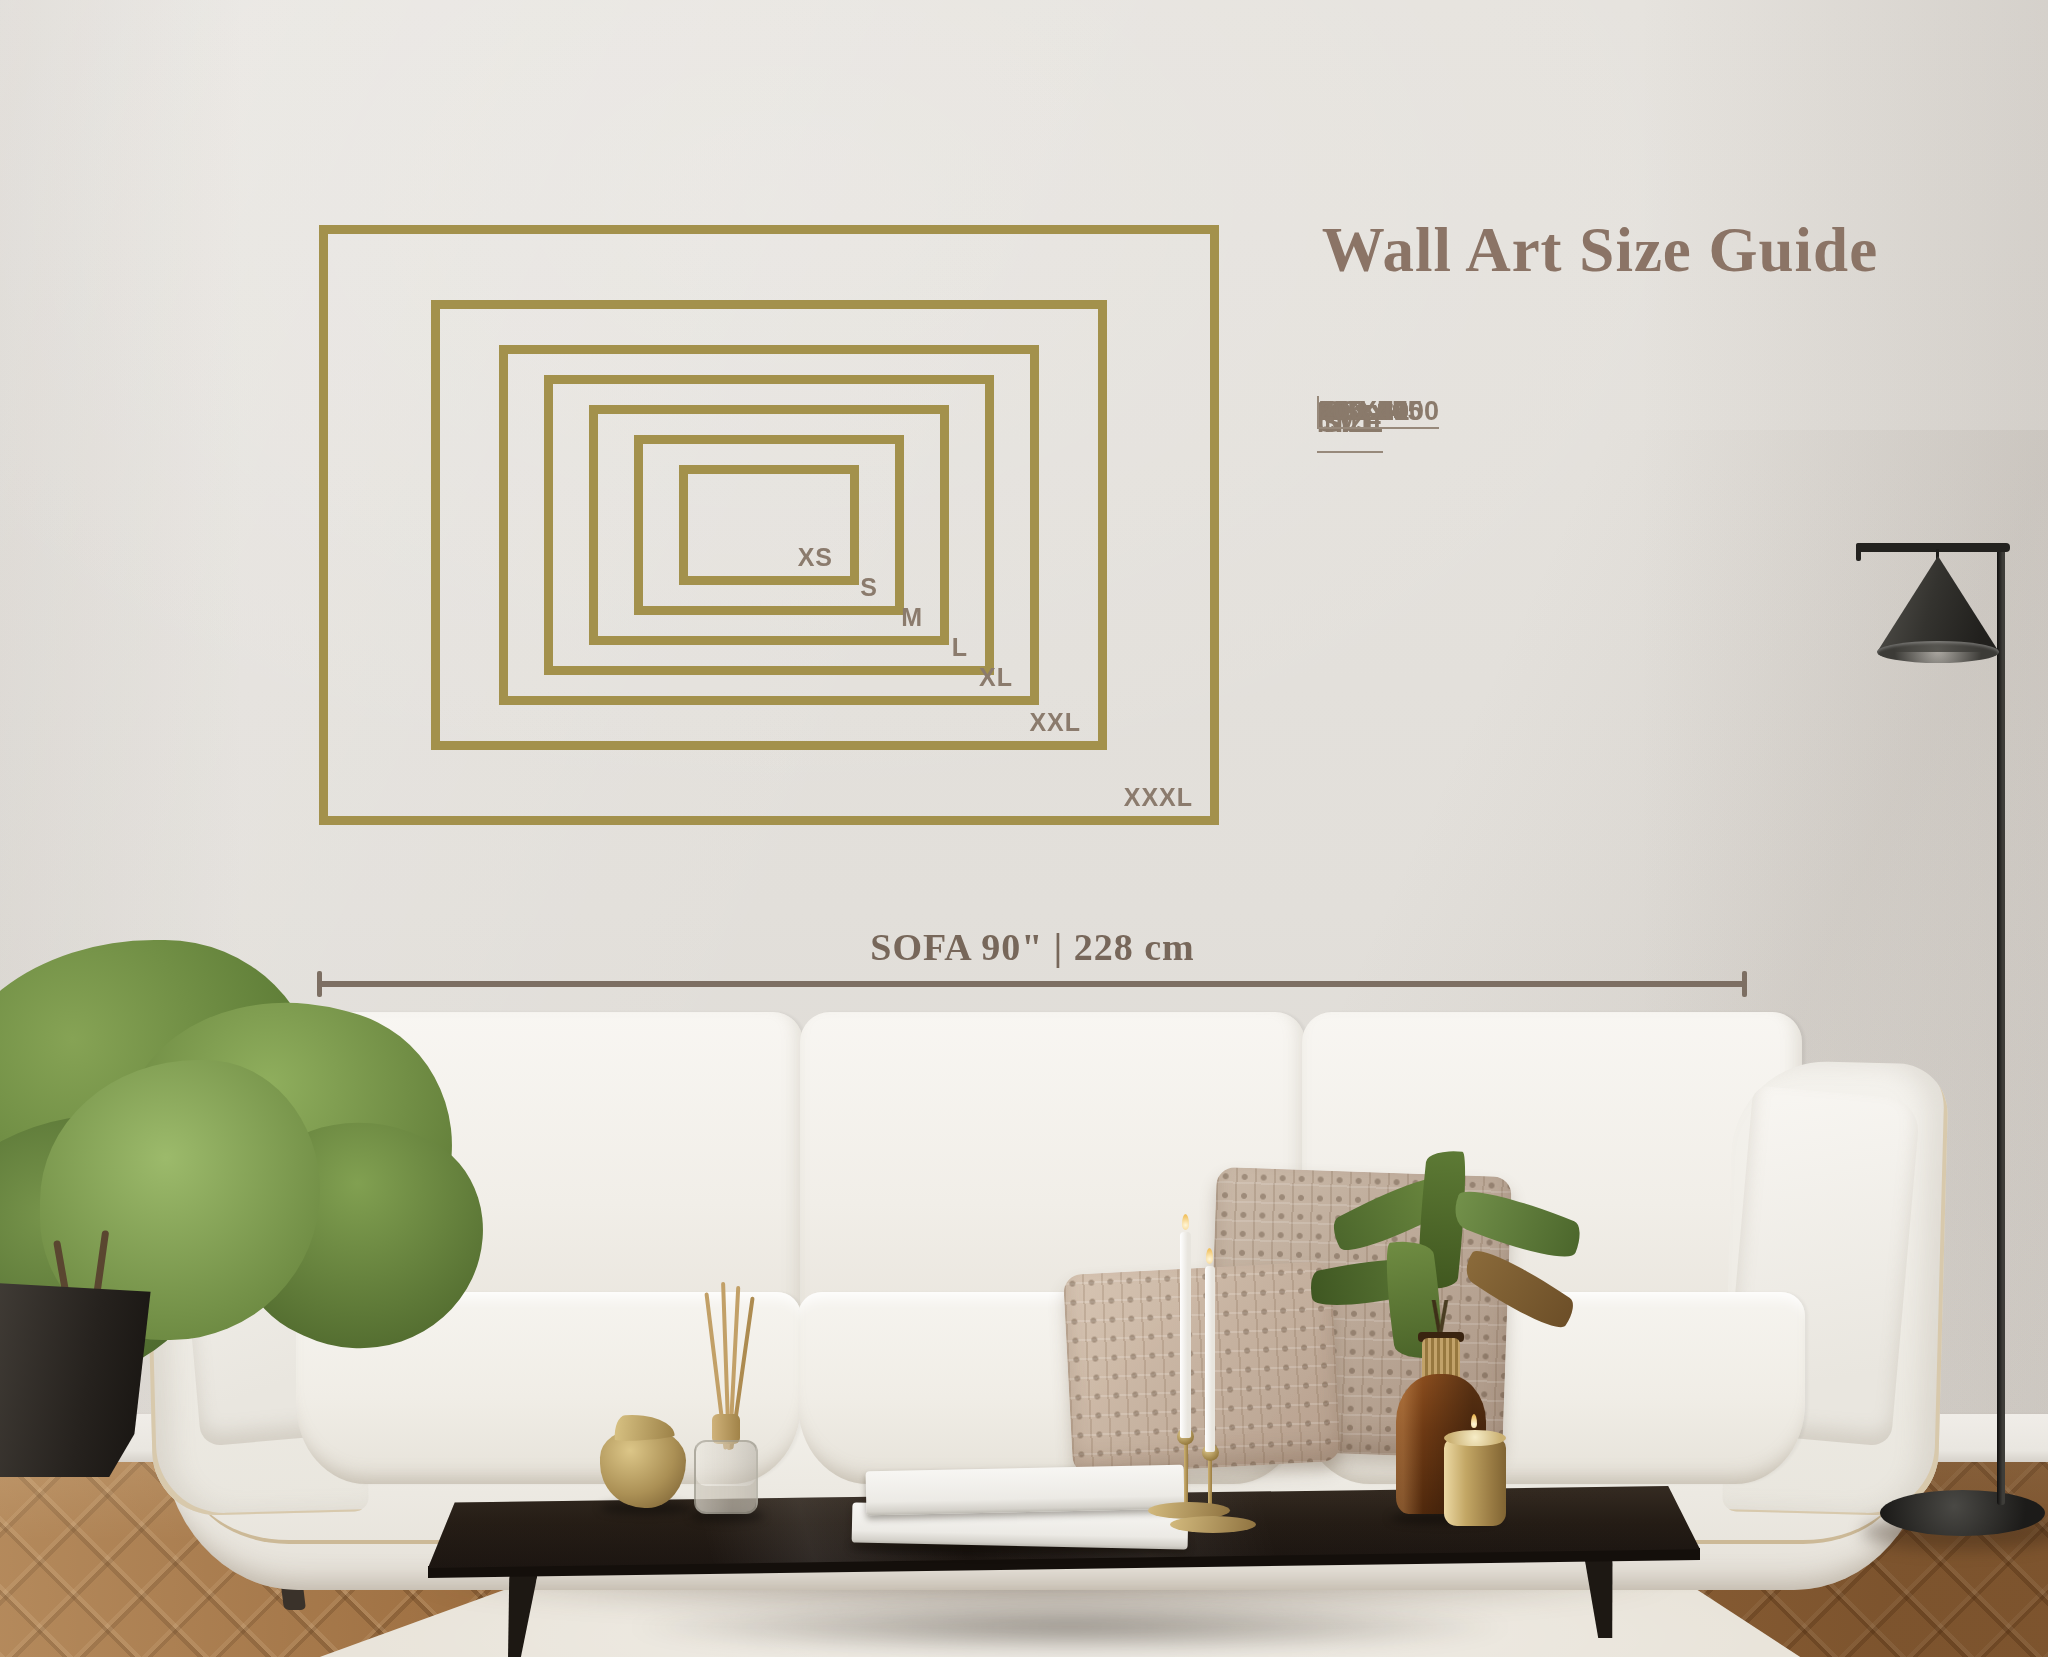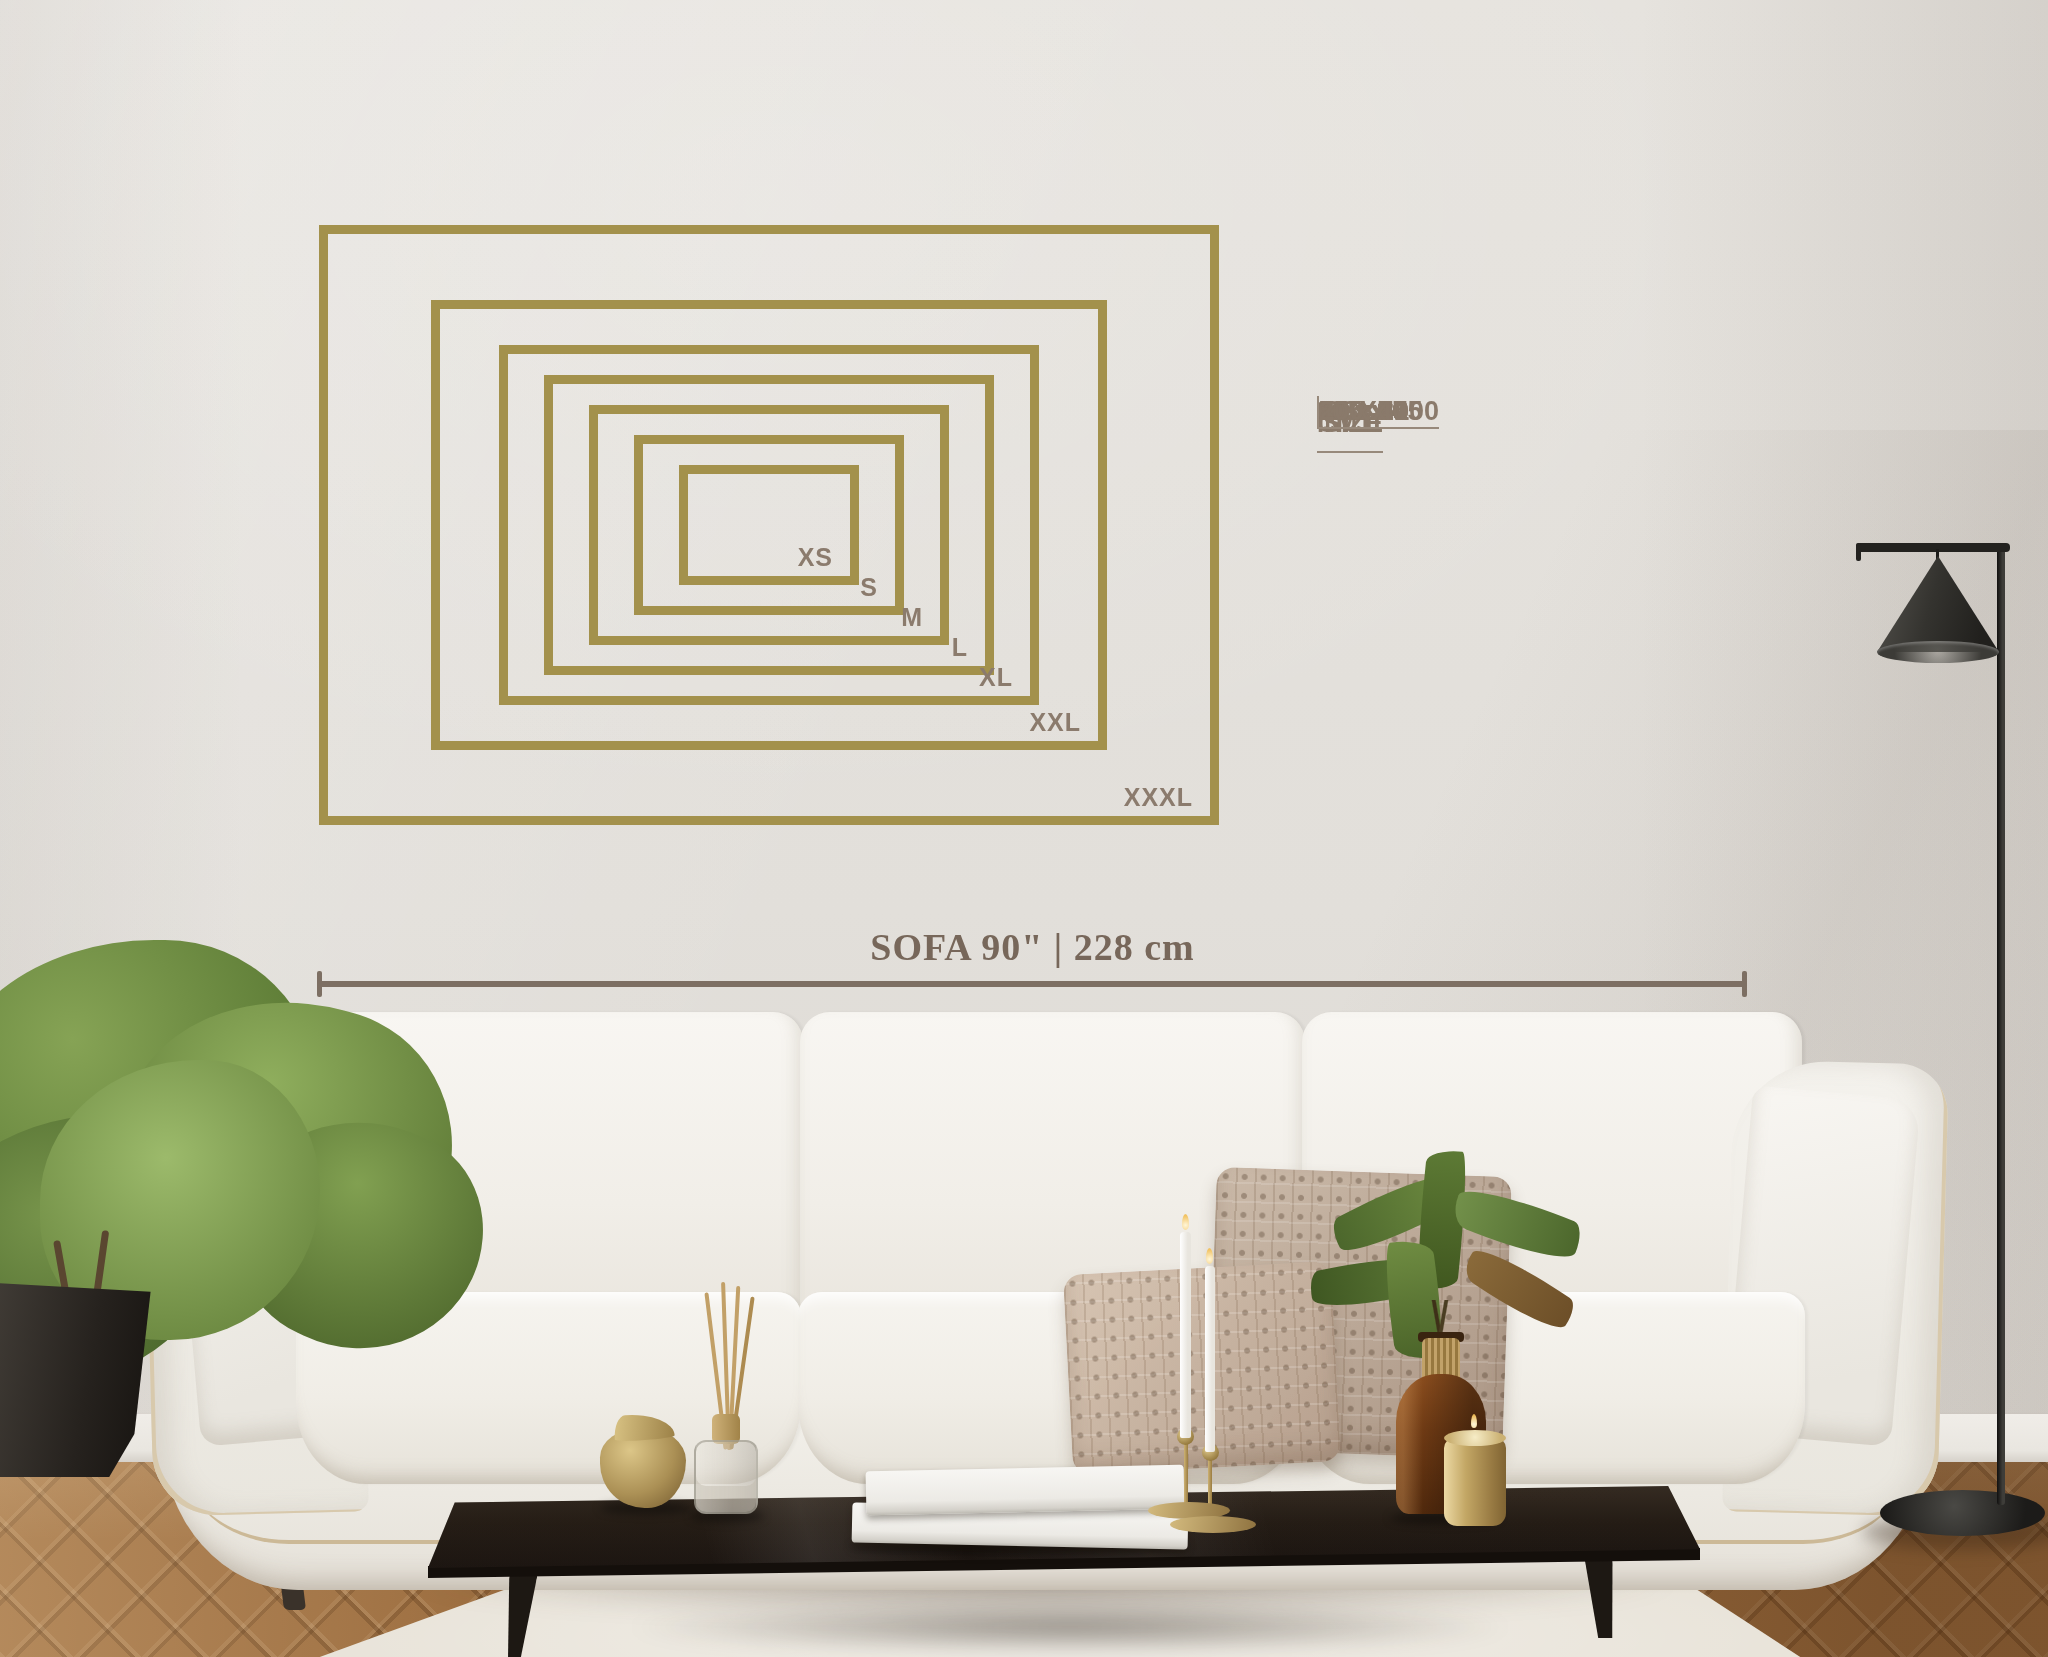"Wall Art Size Guide" div.page-title { html: none -> <div>Wall Art Size Guide</div> }
